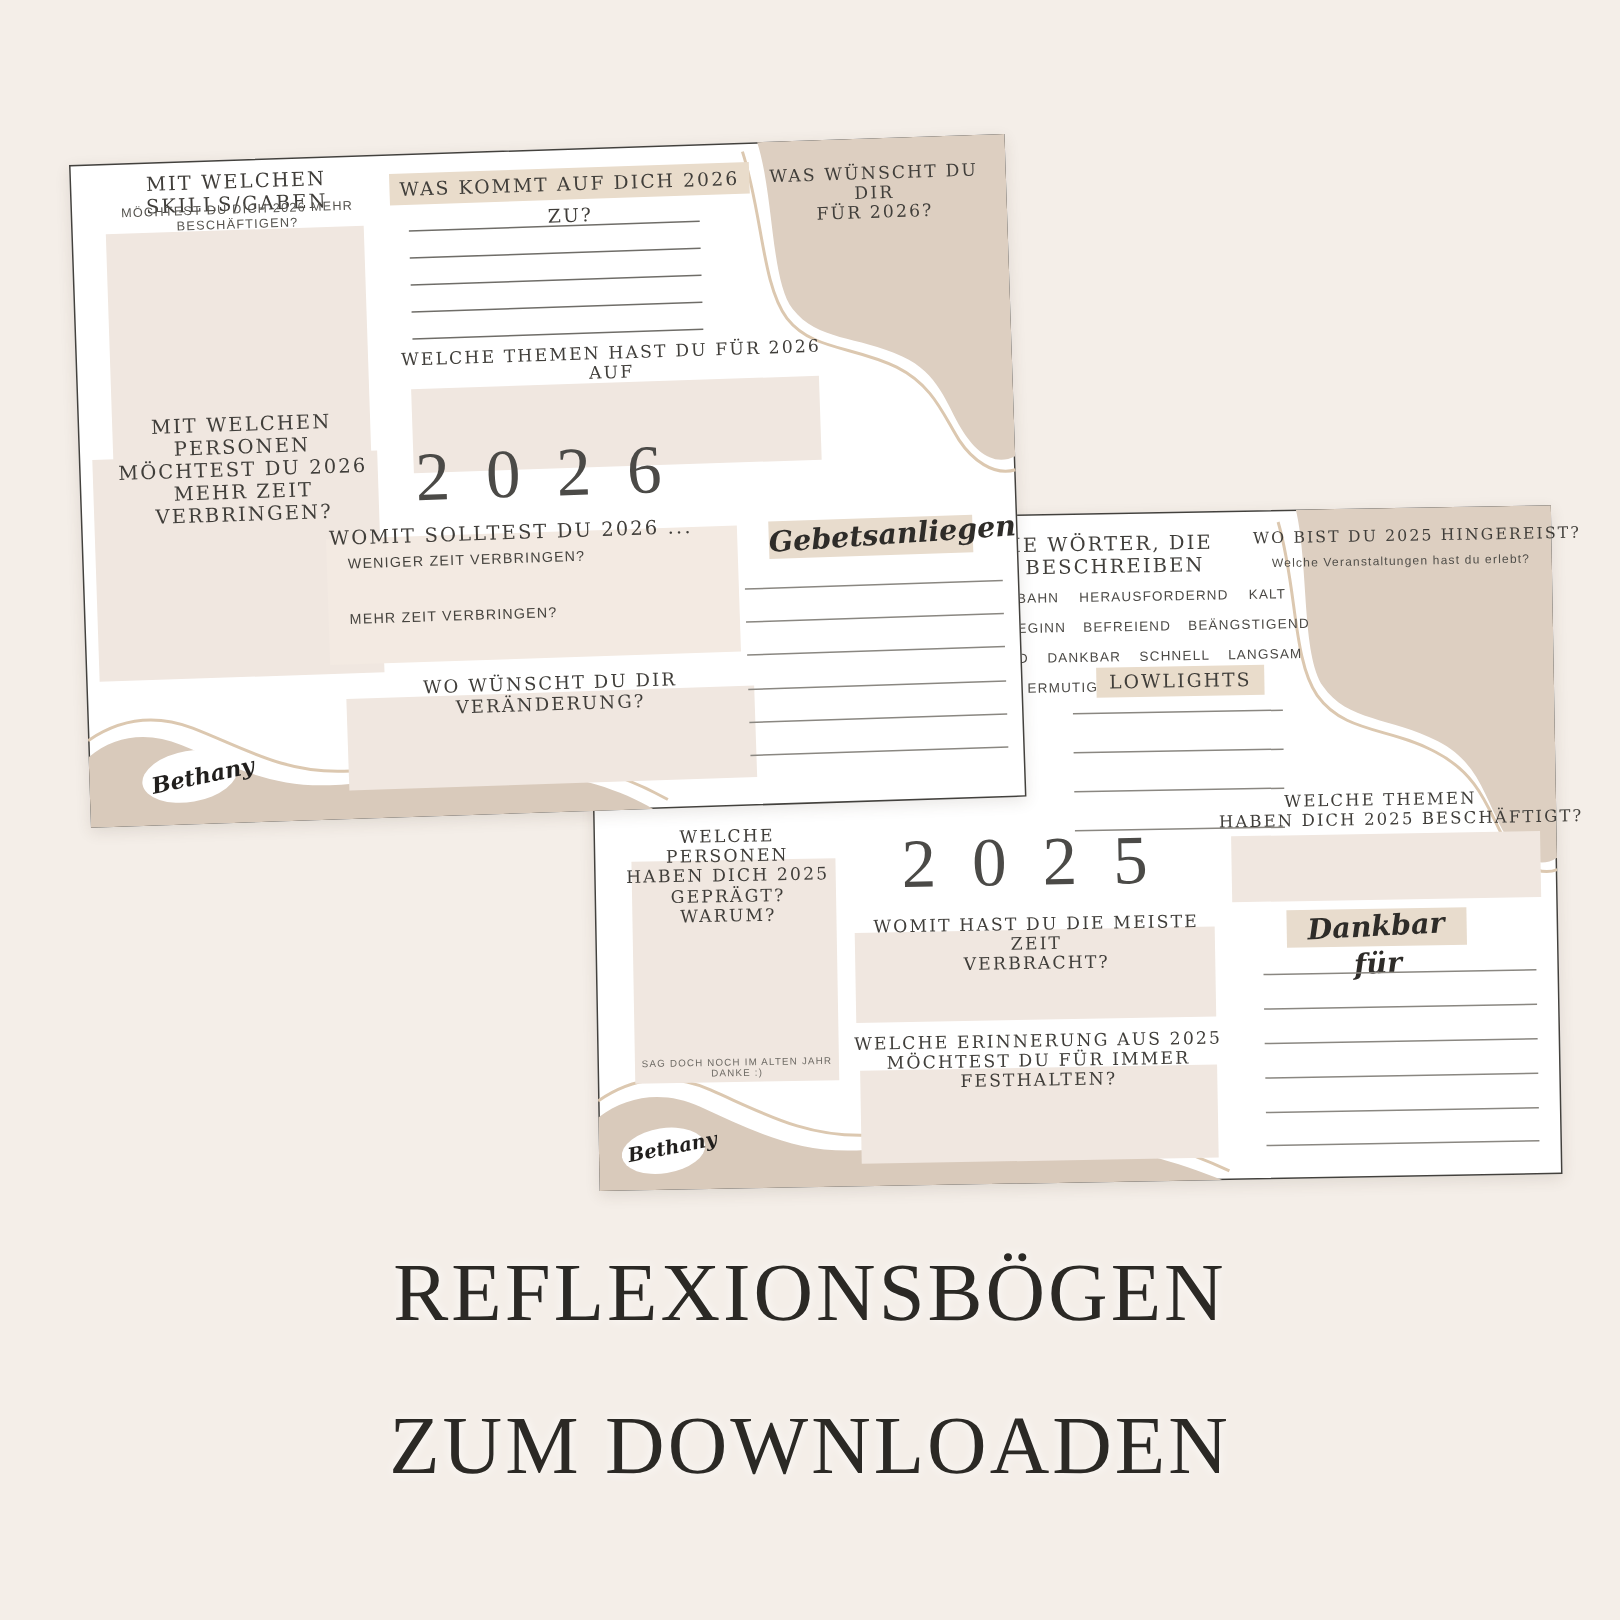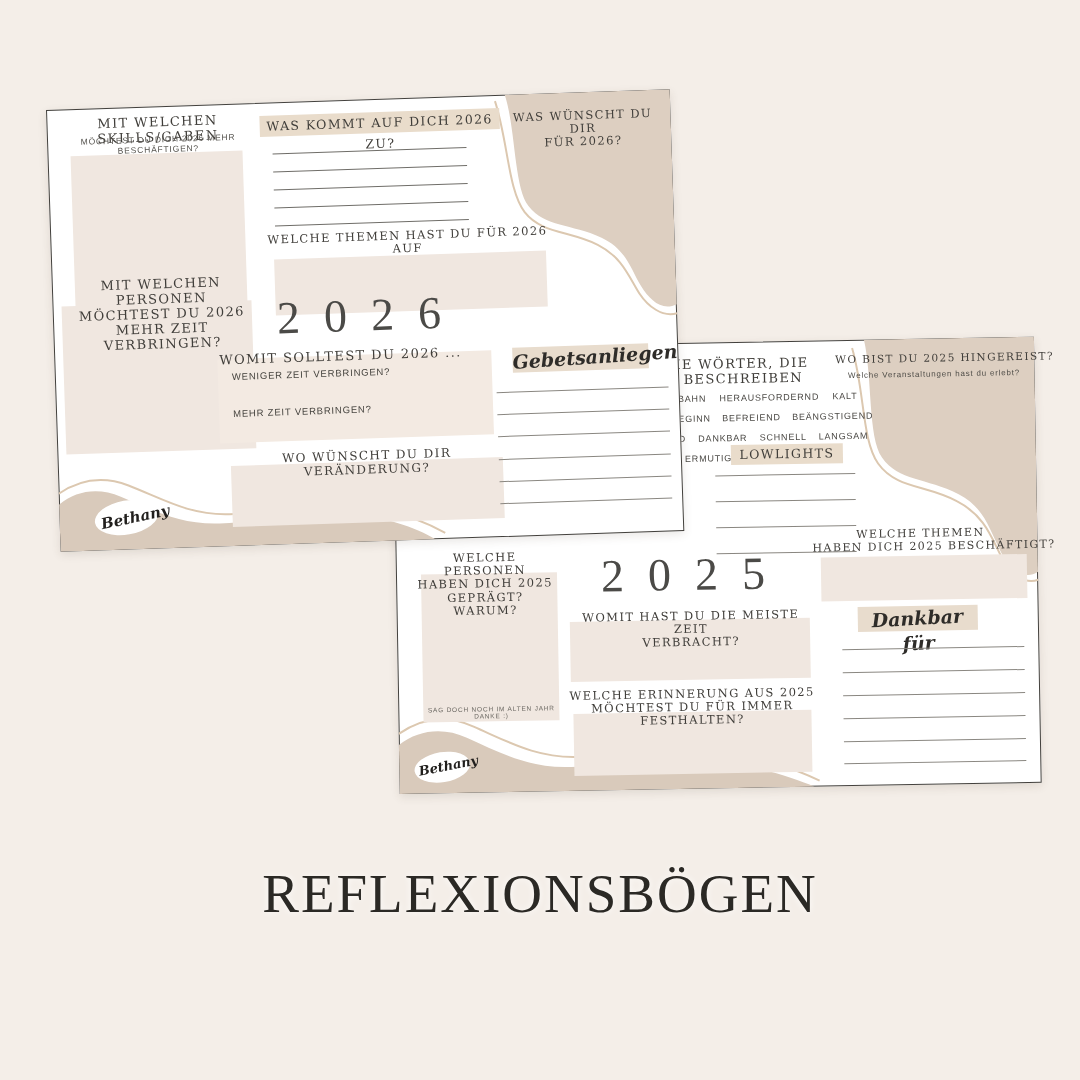"REFLEXIONSBÖGEN" div.title { top: 862px -> 830px }
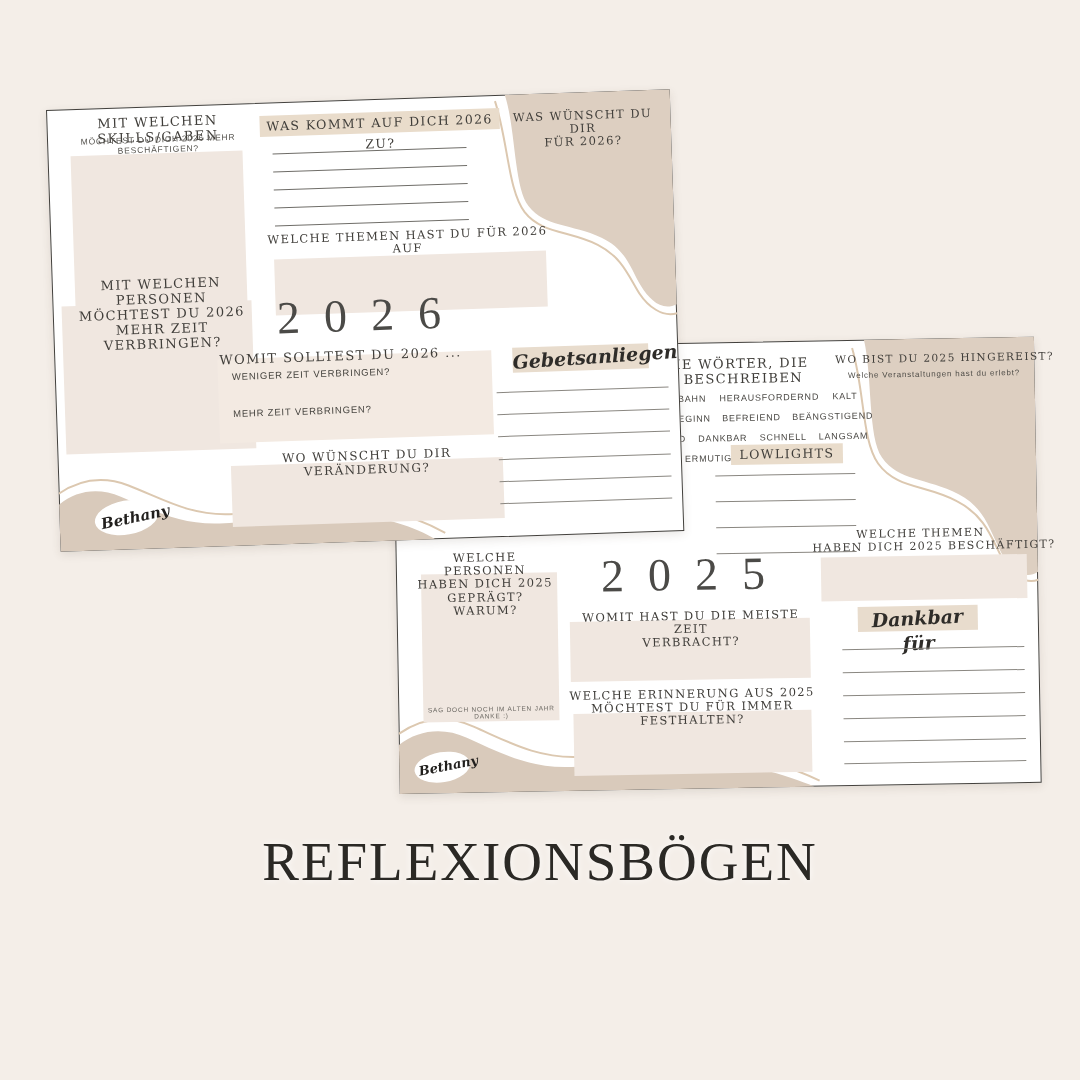"ZUM DOWNLOADEN" div.title { html: none -> <div>ZUM DOWNLOADEN</div> }
